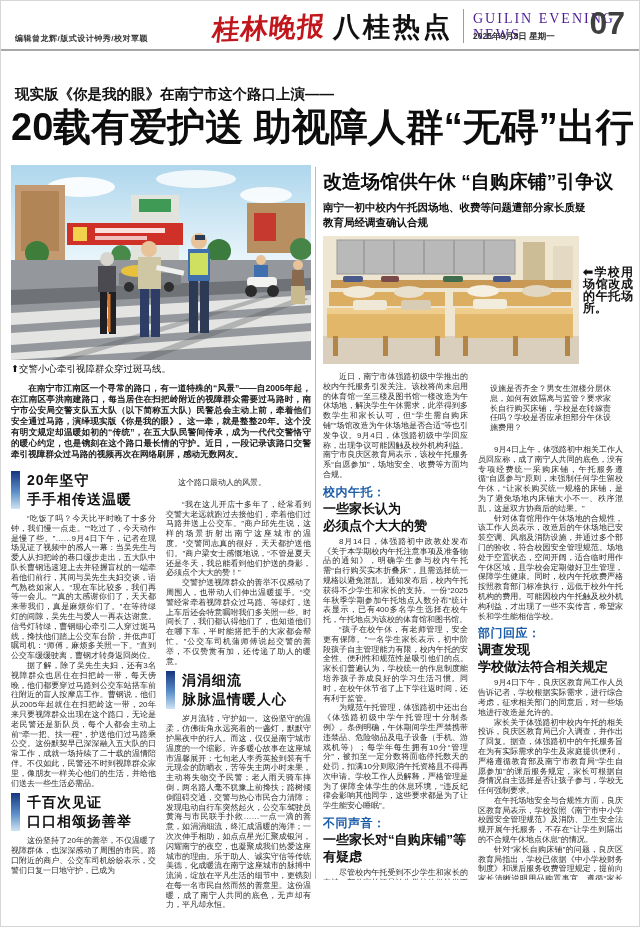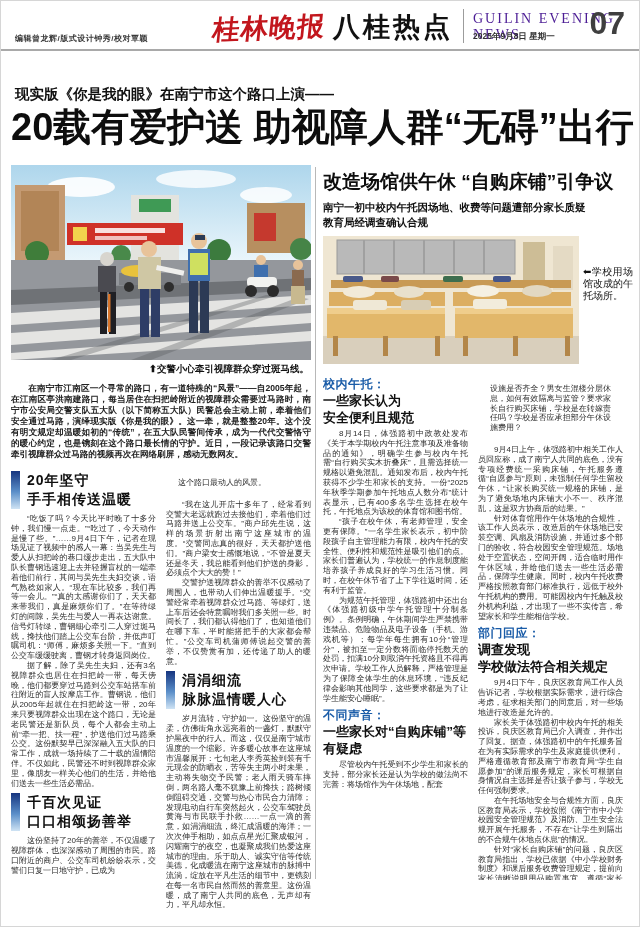"⬅学校用场馆改成的午托场所。" .cap2 { font-size: 10px -> 12px; font-weight: 400 -> 700 }
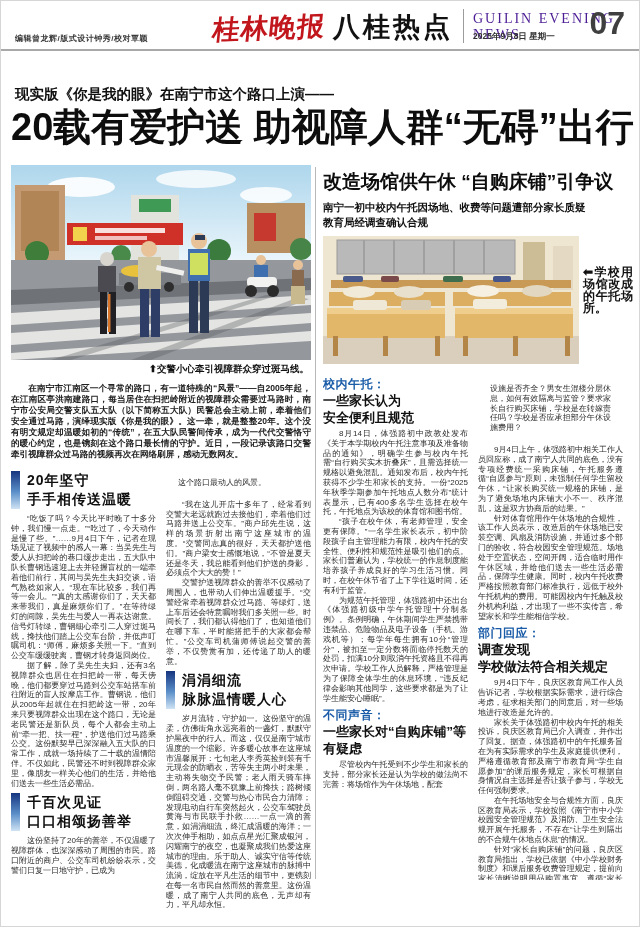"⬆交警小心牵引视障群众穿过斑马线。" .cap1 { font-weight: 700 -> 400; text-align: right -> left }
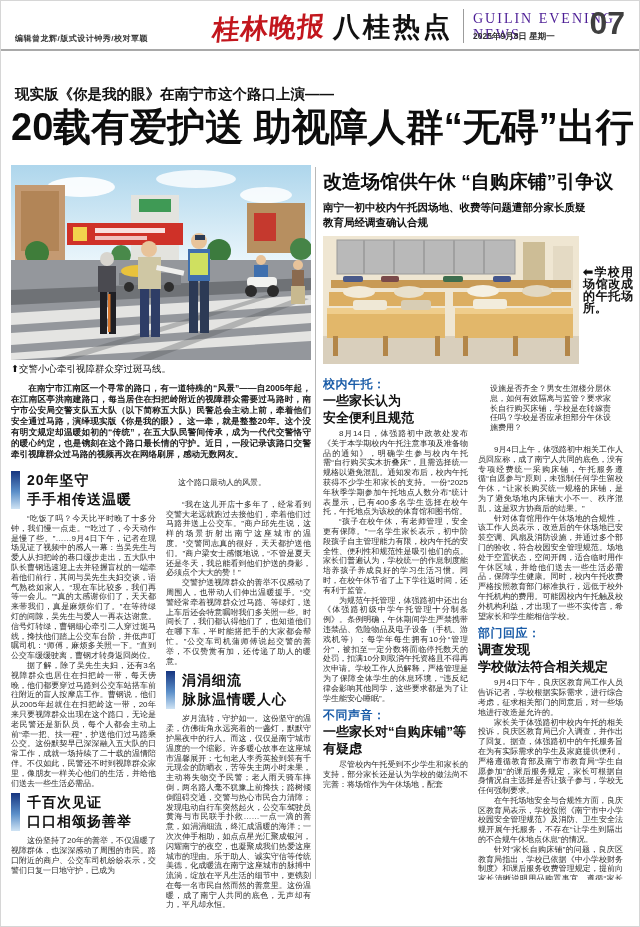"近日，南宁市体强路初级中学推出的校内午托服务引发关注。该校将尚未启用的体育馆一至" p.p { html: none -> <p>近日，南宁市体强路初级中学推出的校内午托服务引发关注。该校将尚未启用的体育馆一至三楼及图书馆一楼改造为午休场地，解决学生午休需求，此举得到多数学生和家长认可，但“学生需自购床铺”“场馆改造为午休场地是否合适”等也引发争议。9月4日，体强路初级中学回应称，出现争议可能因触及校外机构利益。南宁市良庆区教育局表示，该校午托服务系“自愿参加”，场地安全、收费等方面均合规。</p> }
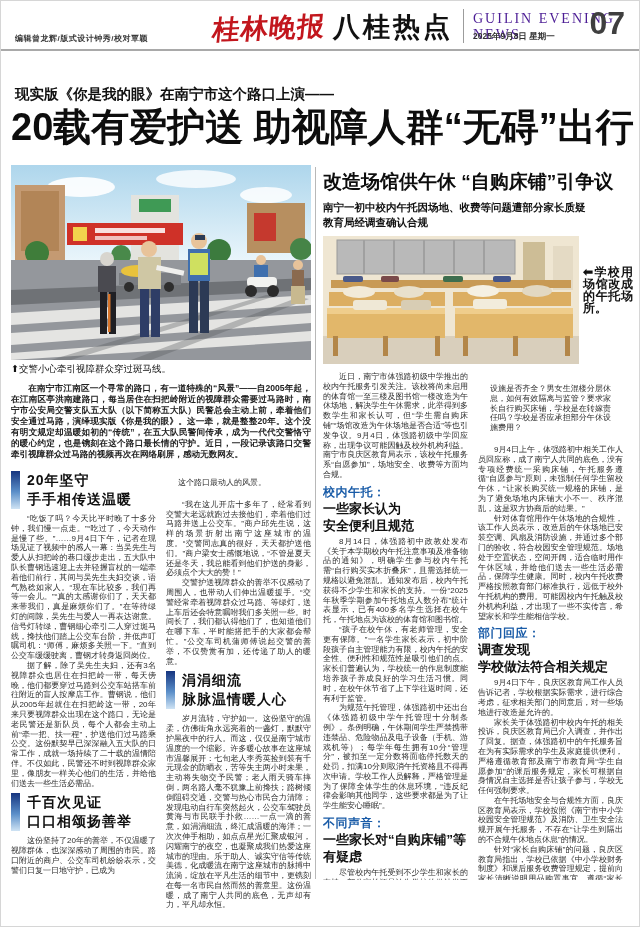"安全便利且规范" div.tagline { text: 安全便利且规范 -> 必须点个大大的赞 }
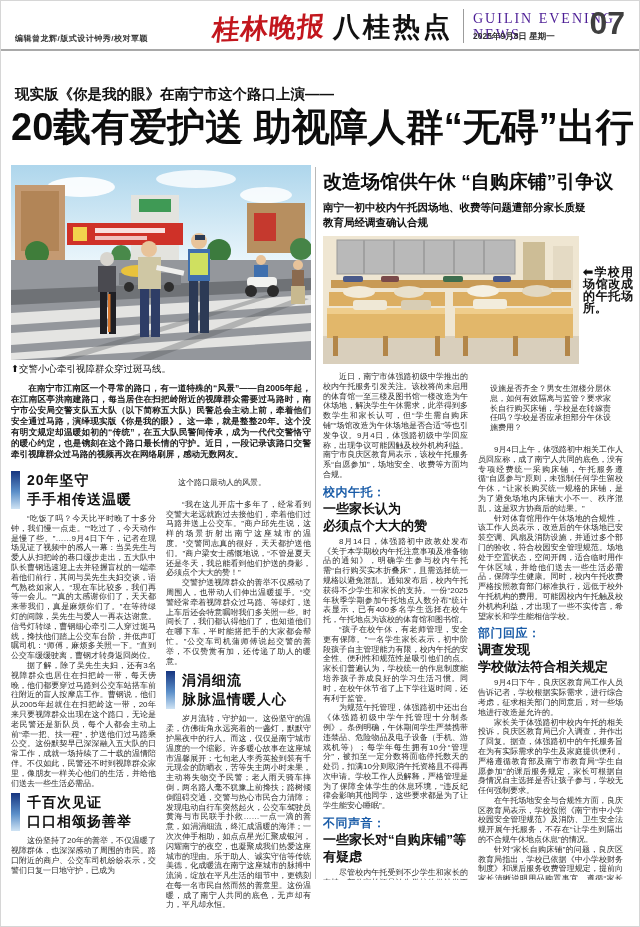"针对体育馆用作午休场地的合规性，该工作人员表示，改造后的午休场地已安装空调、风扇" p.p { text: 并给他们送去一些生活必需品 -> 且学校会定期做好卫生管理 }
